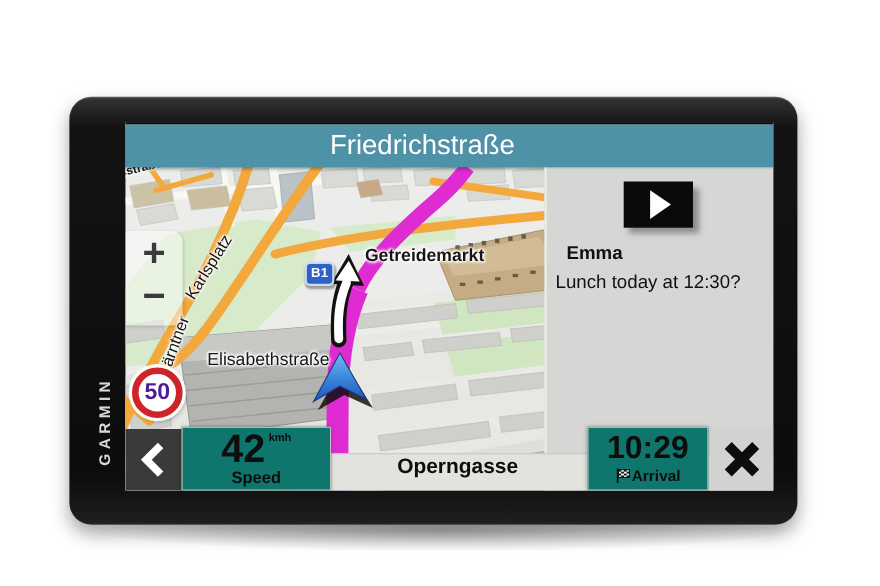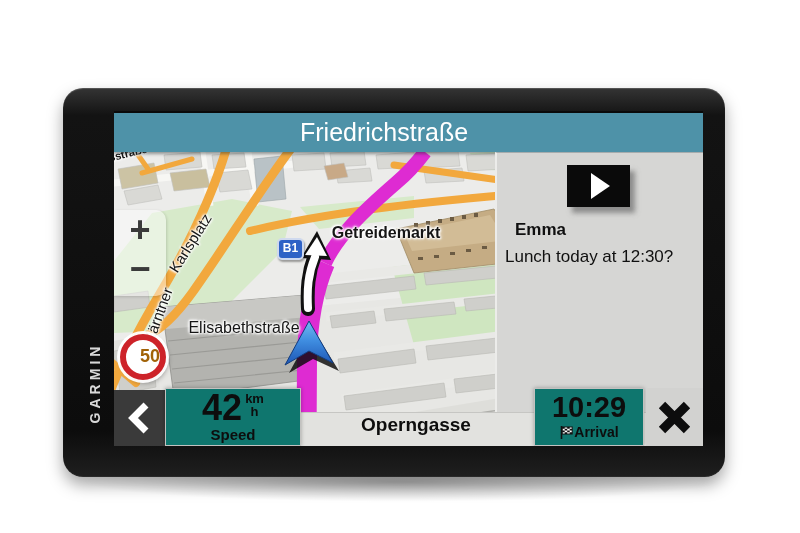"50" .speed-sign { color: #a16207 -> #4c1d95; font-size: 18px -> 21px; text-align: right -> center }
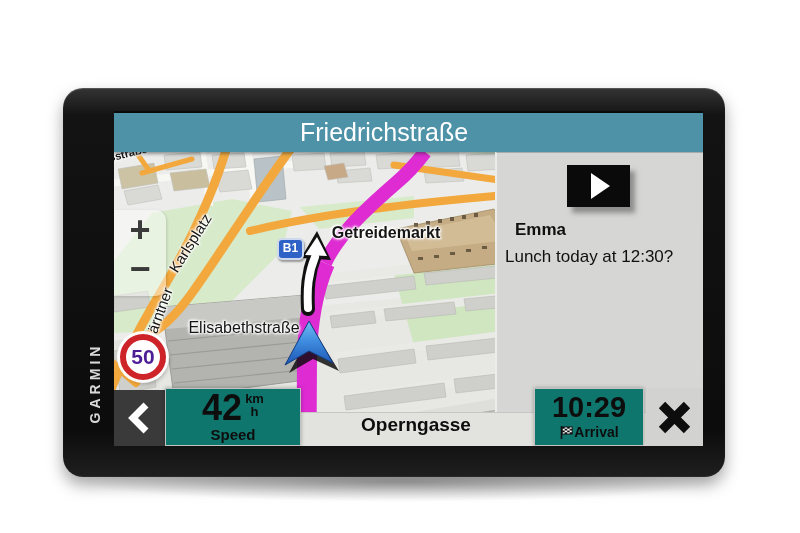"km" .speed-unit { flex-direction: column -> row; font-size: 13px -> 10px }
